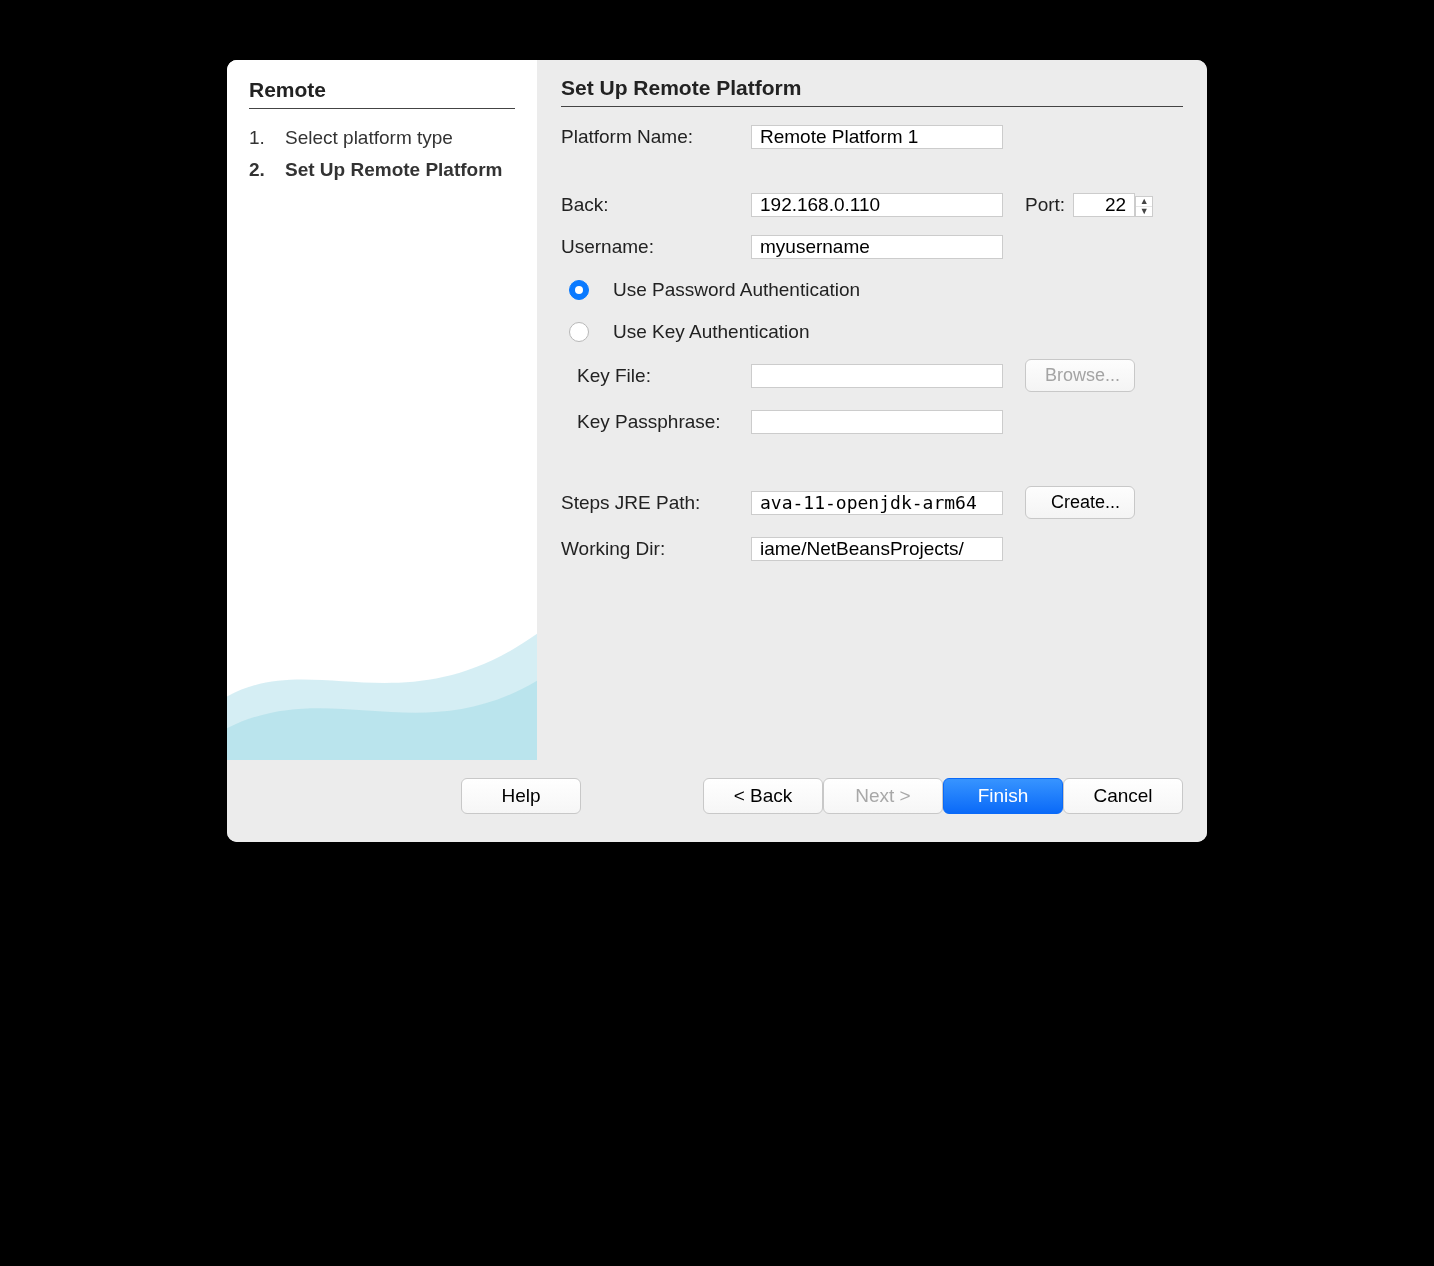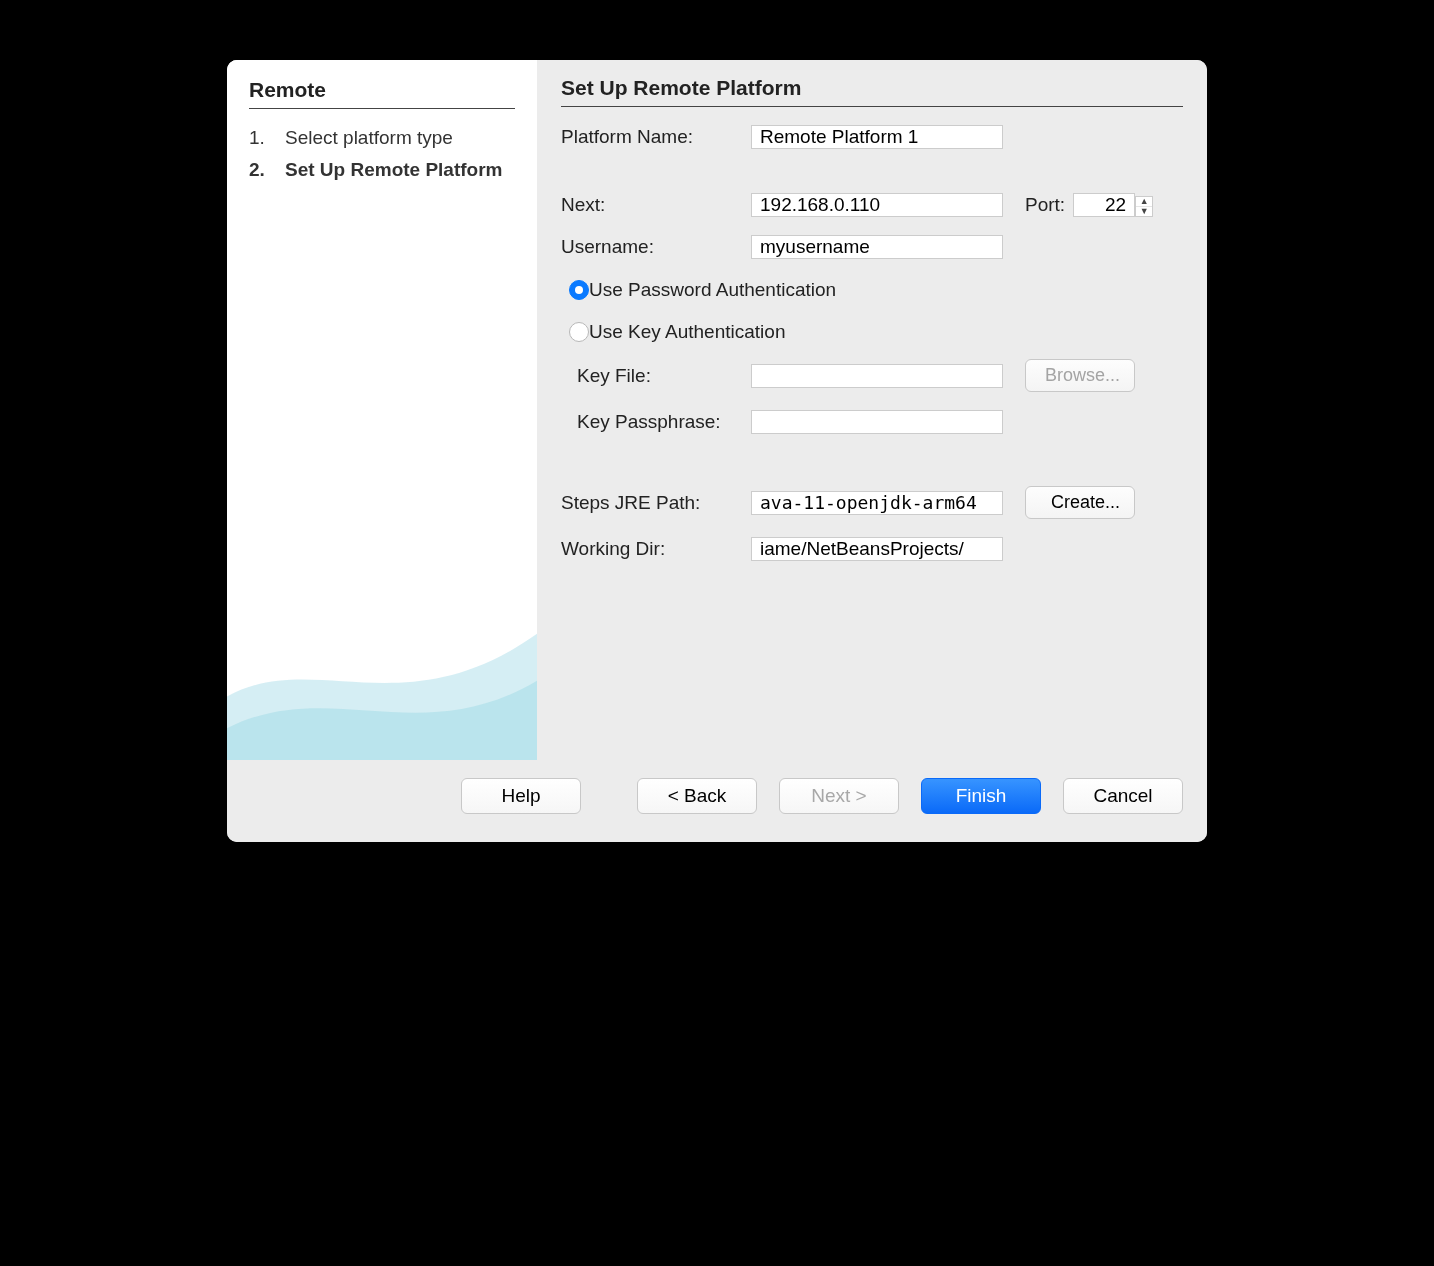"Next:" div.form-label { text: Next -> Back }
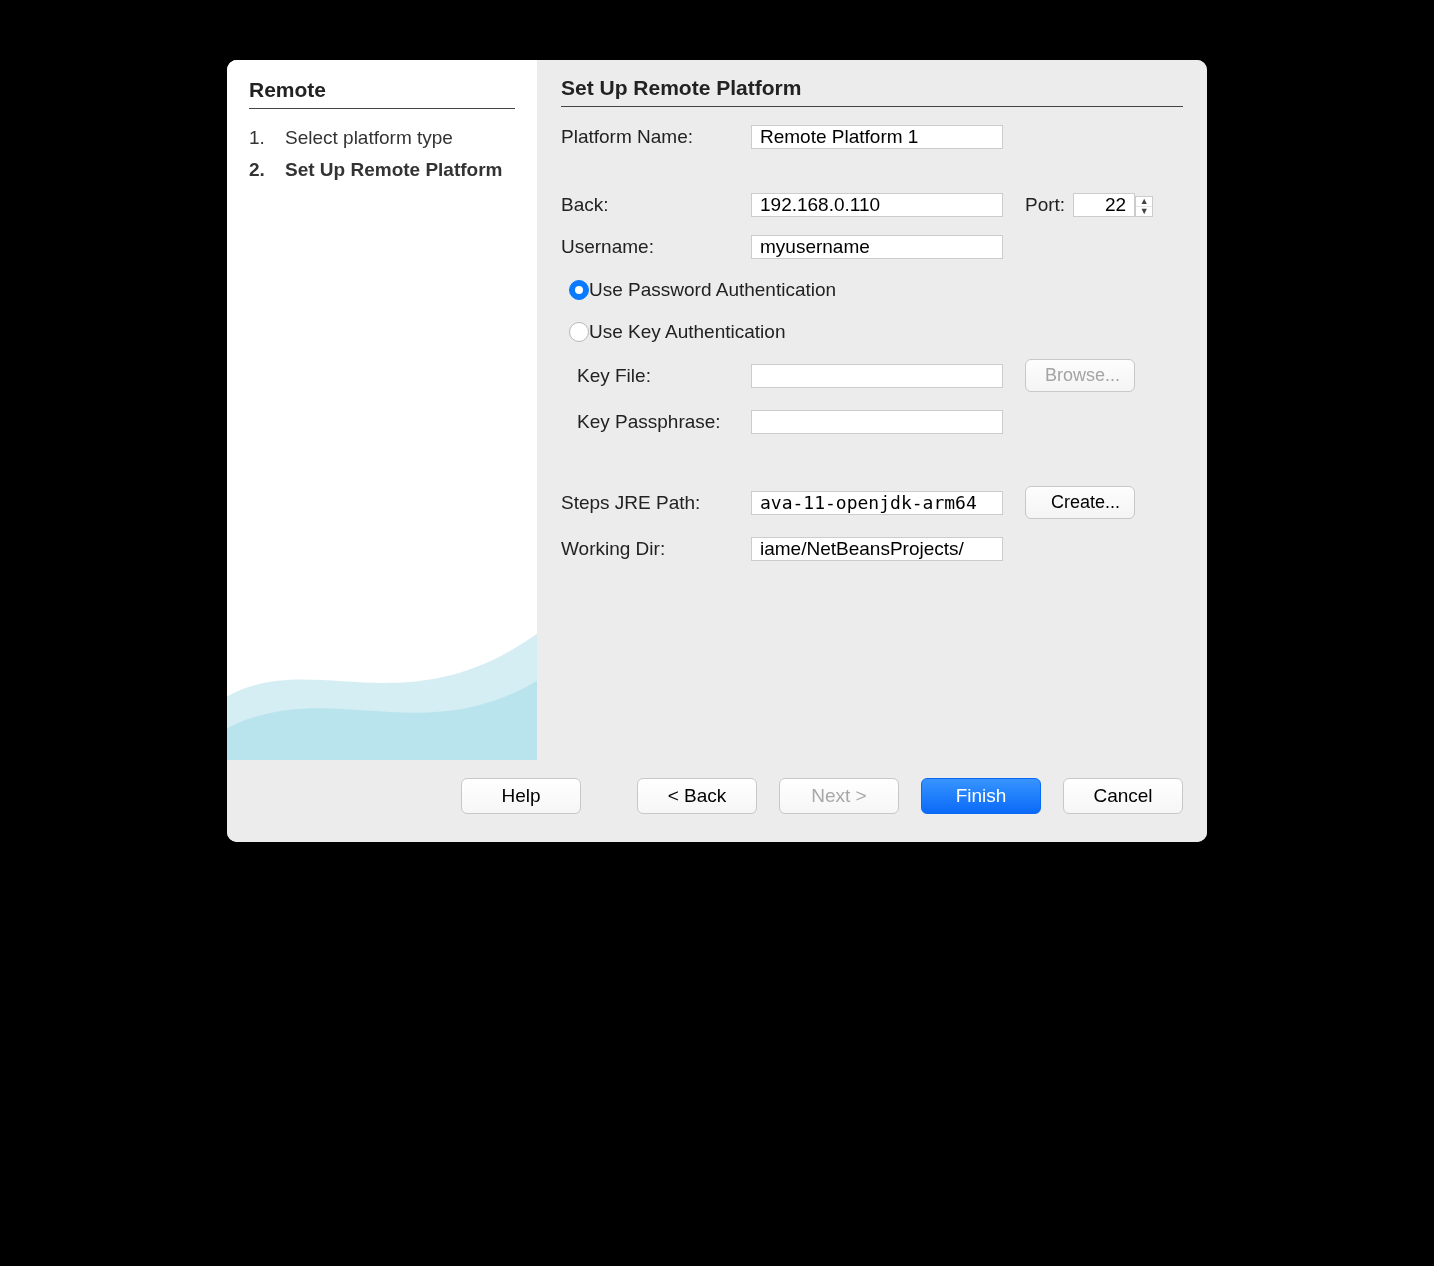"Use Password Authentication" .radio-row { gap: 0 -> 24px }
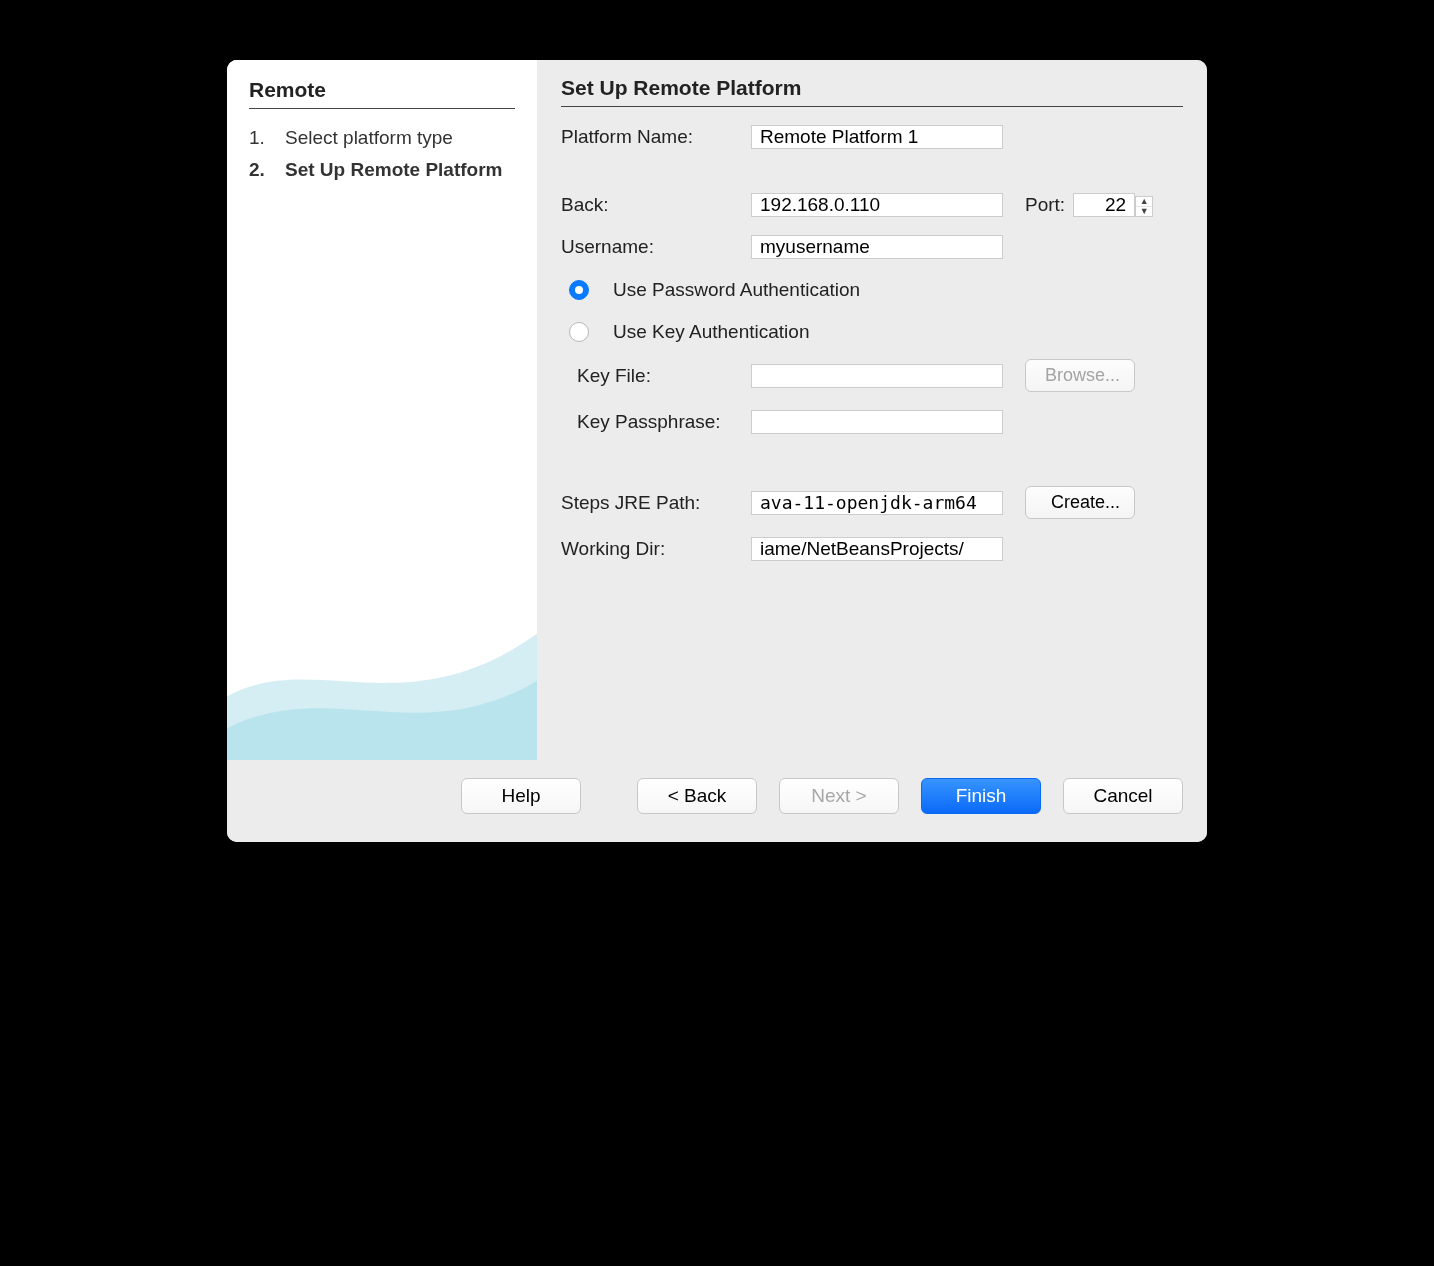"Help" .button-bar { gap: 22px -> none }
